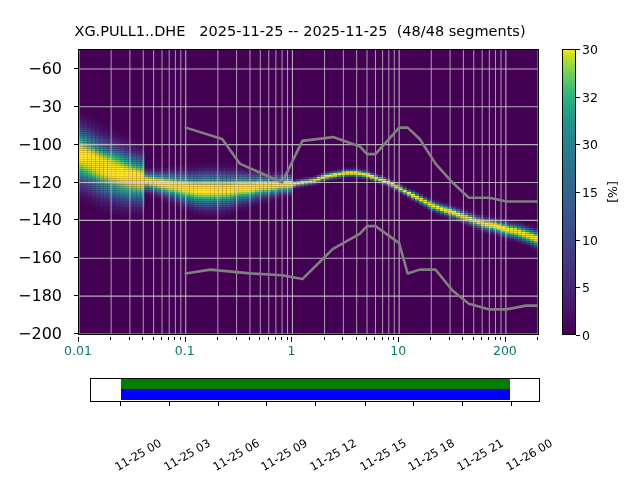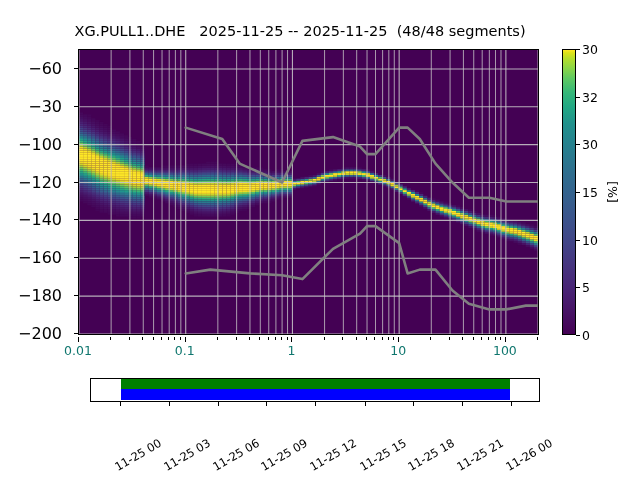"100" div.xlab { text: 100 -> 200 }
